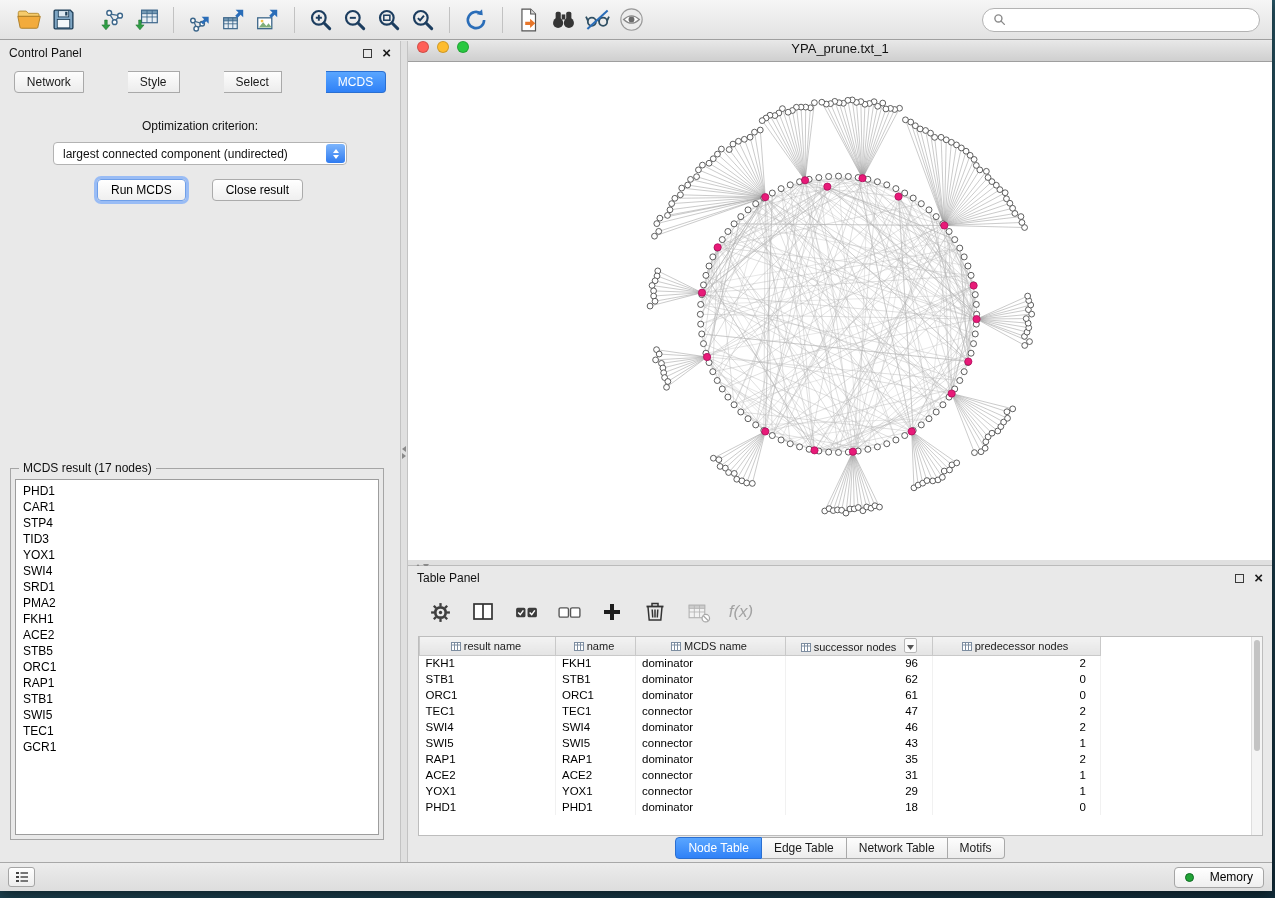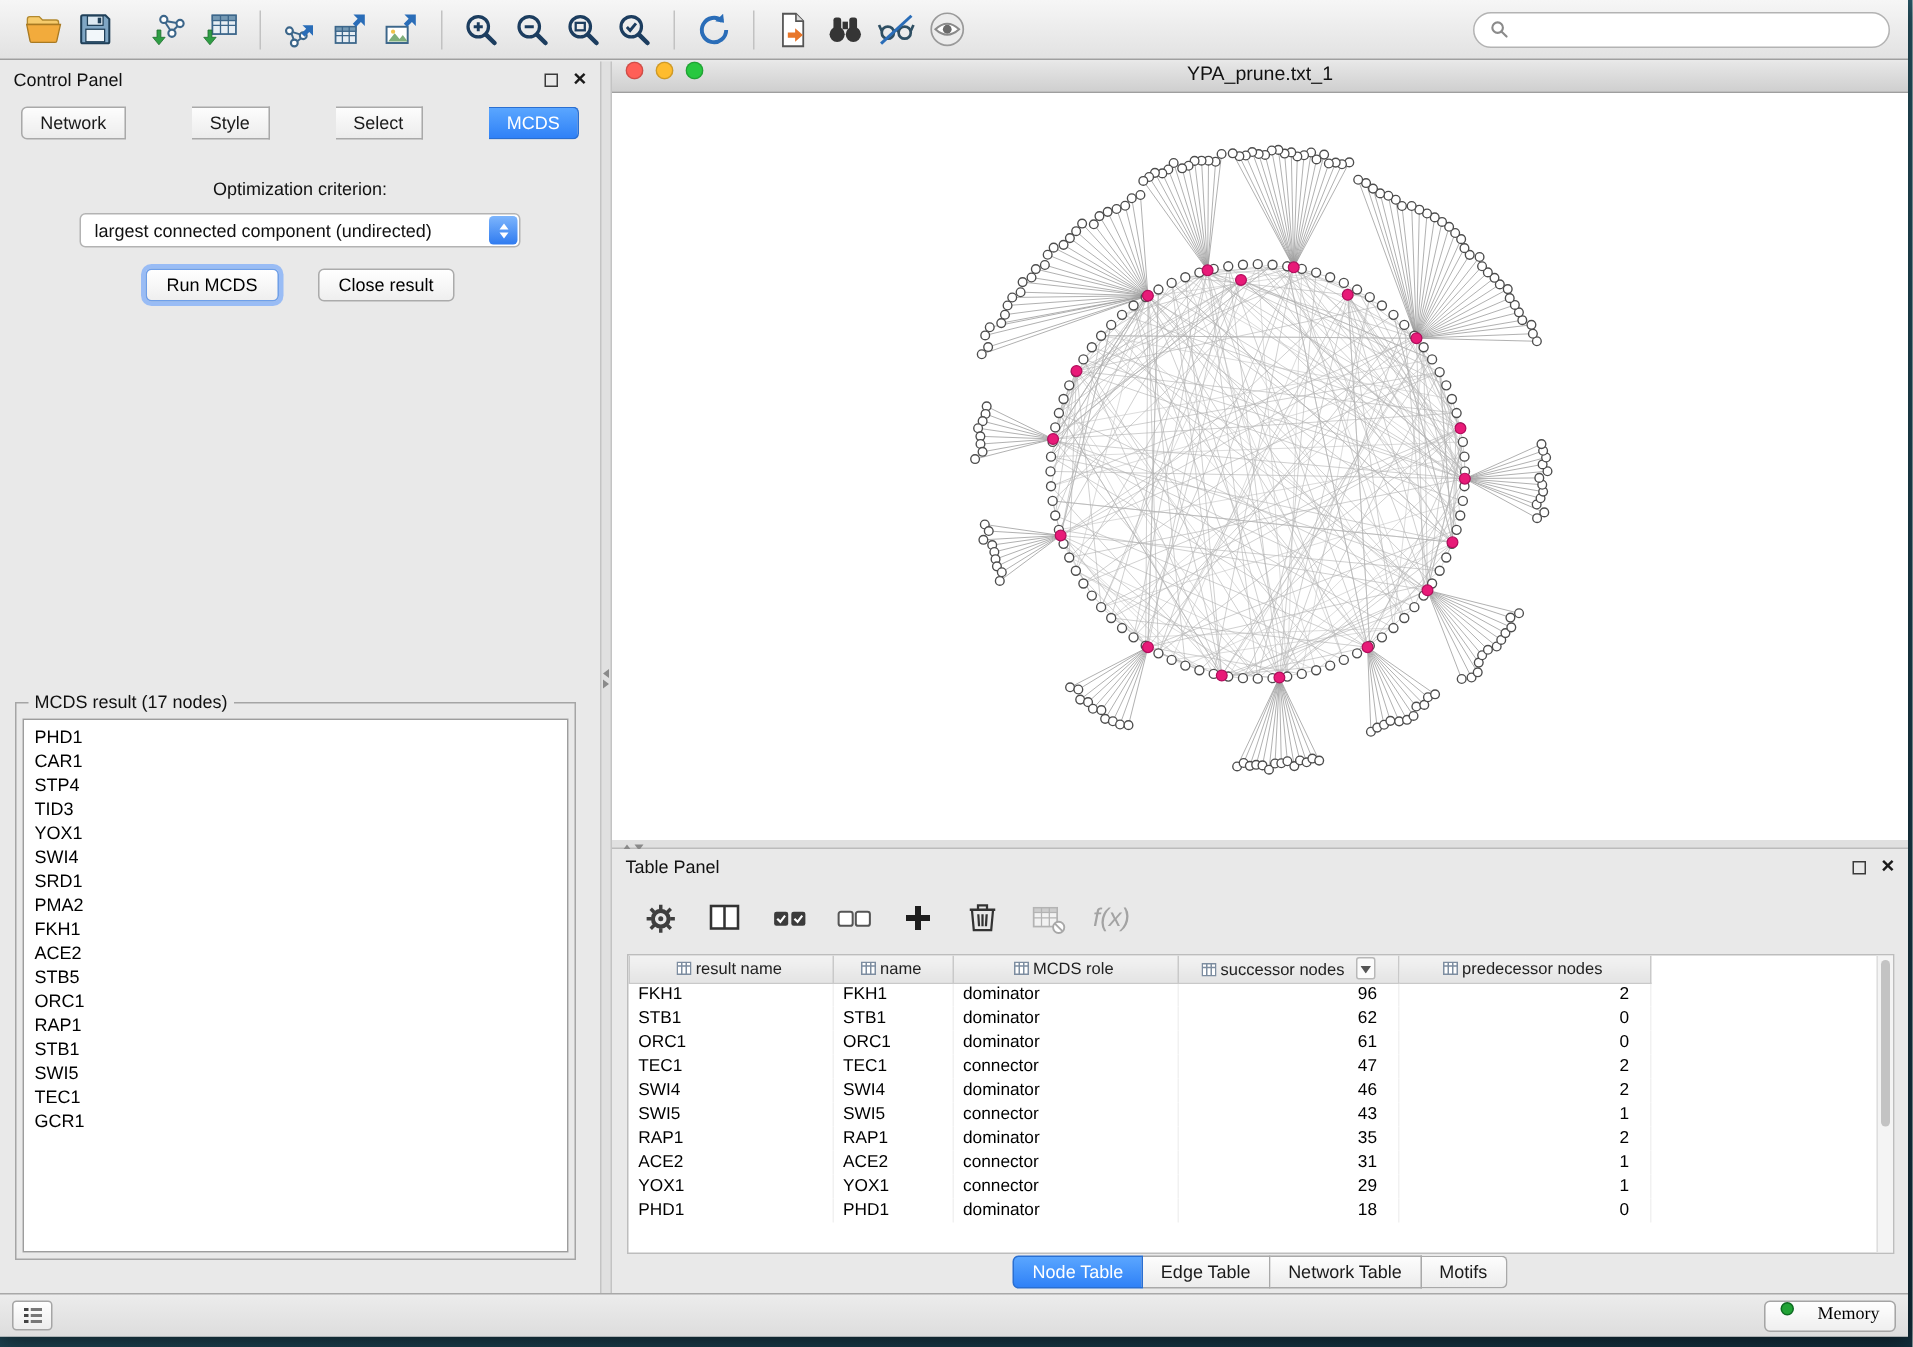"MCDS role" span.hlabel { text: role -> name }
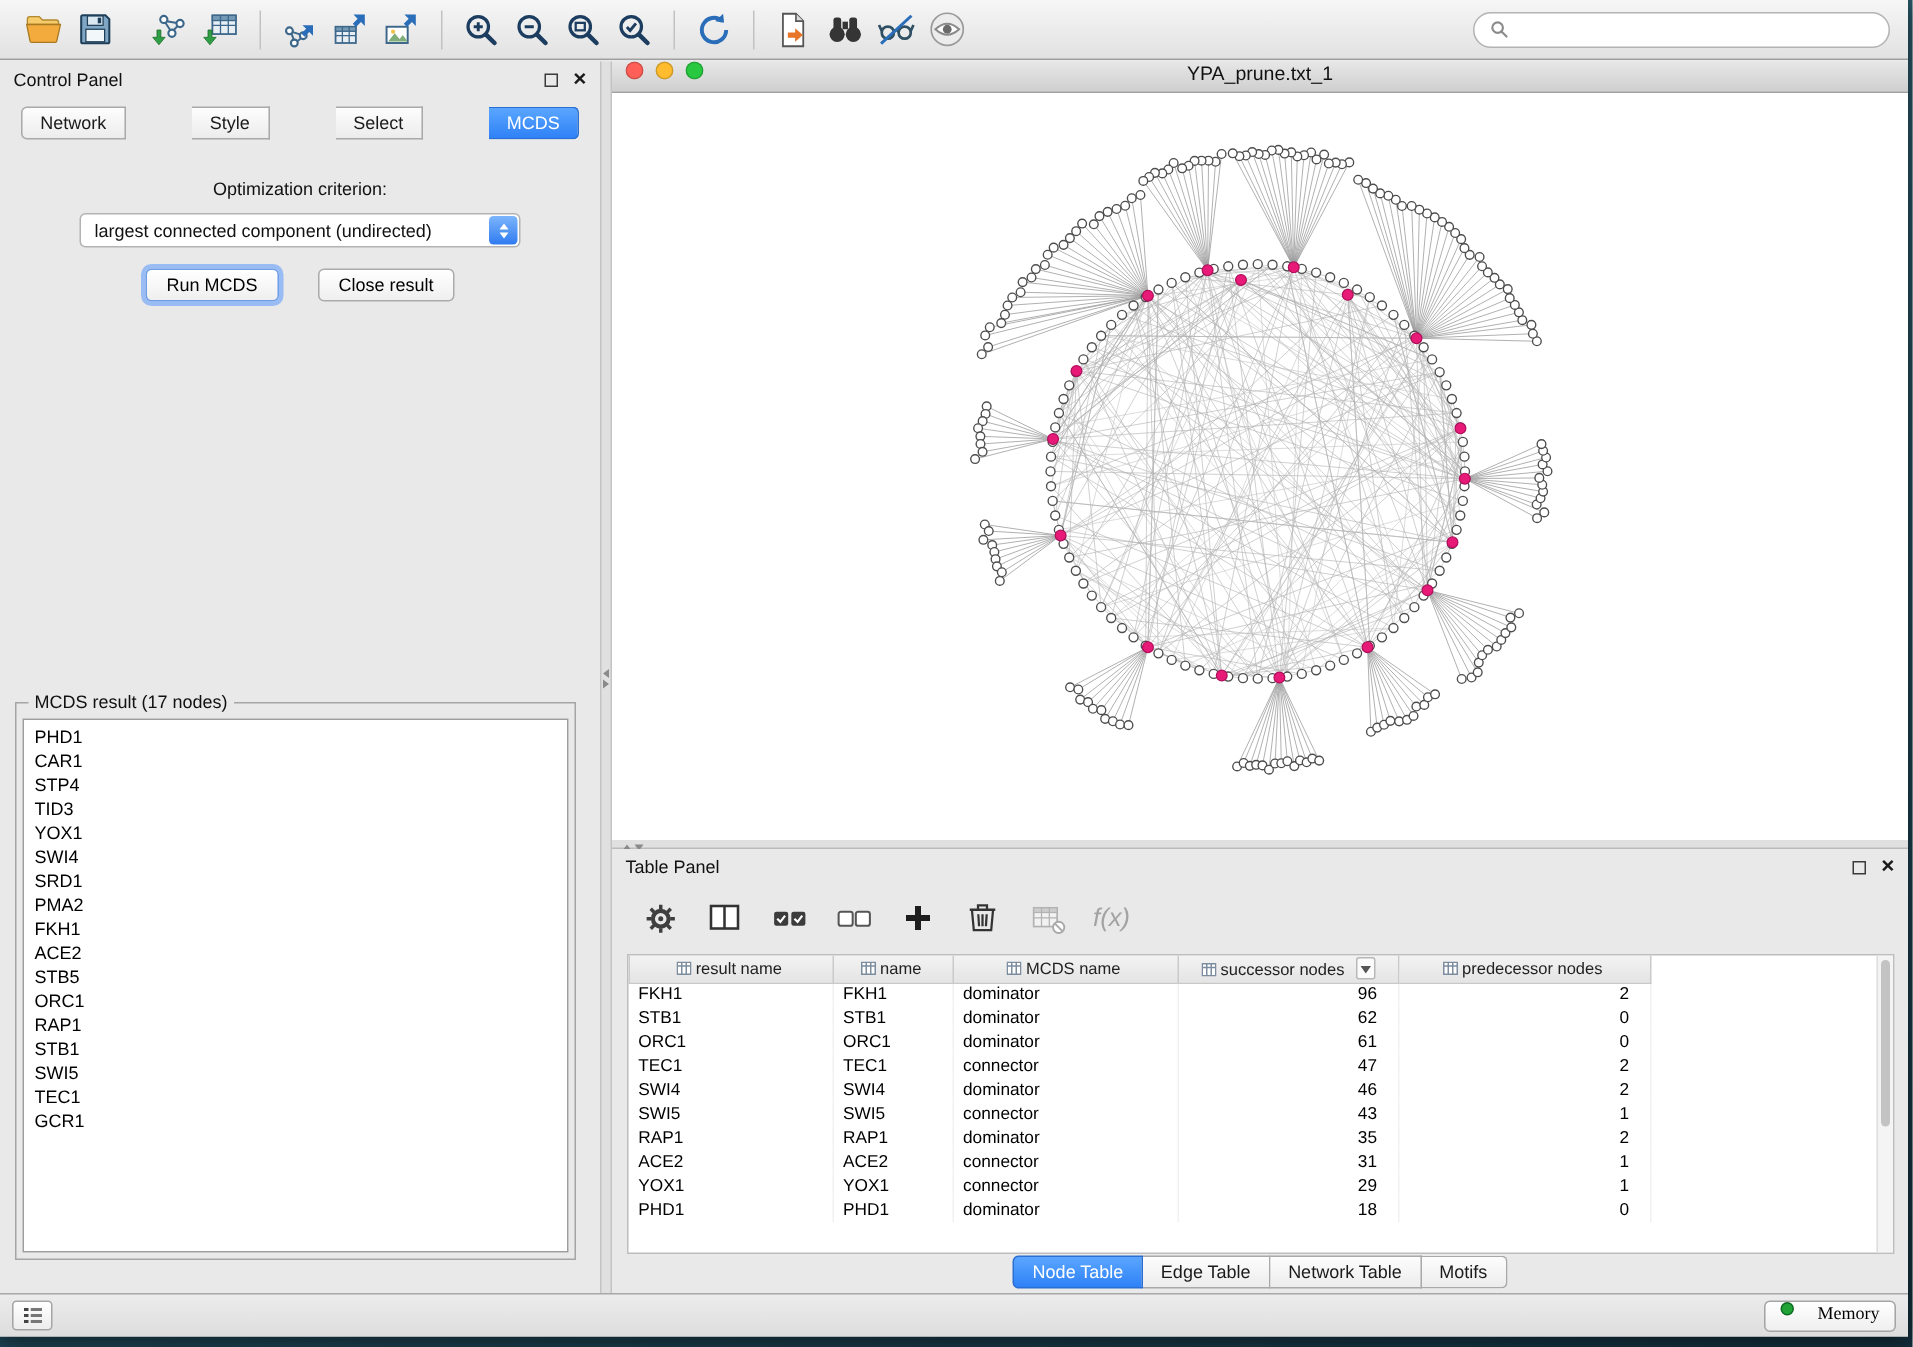"Memory" .memory-btn { align-items: none -> center; font-family: Liberation Serif, serif -> none }
